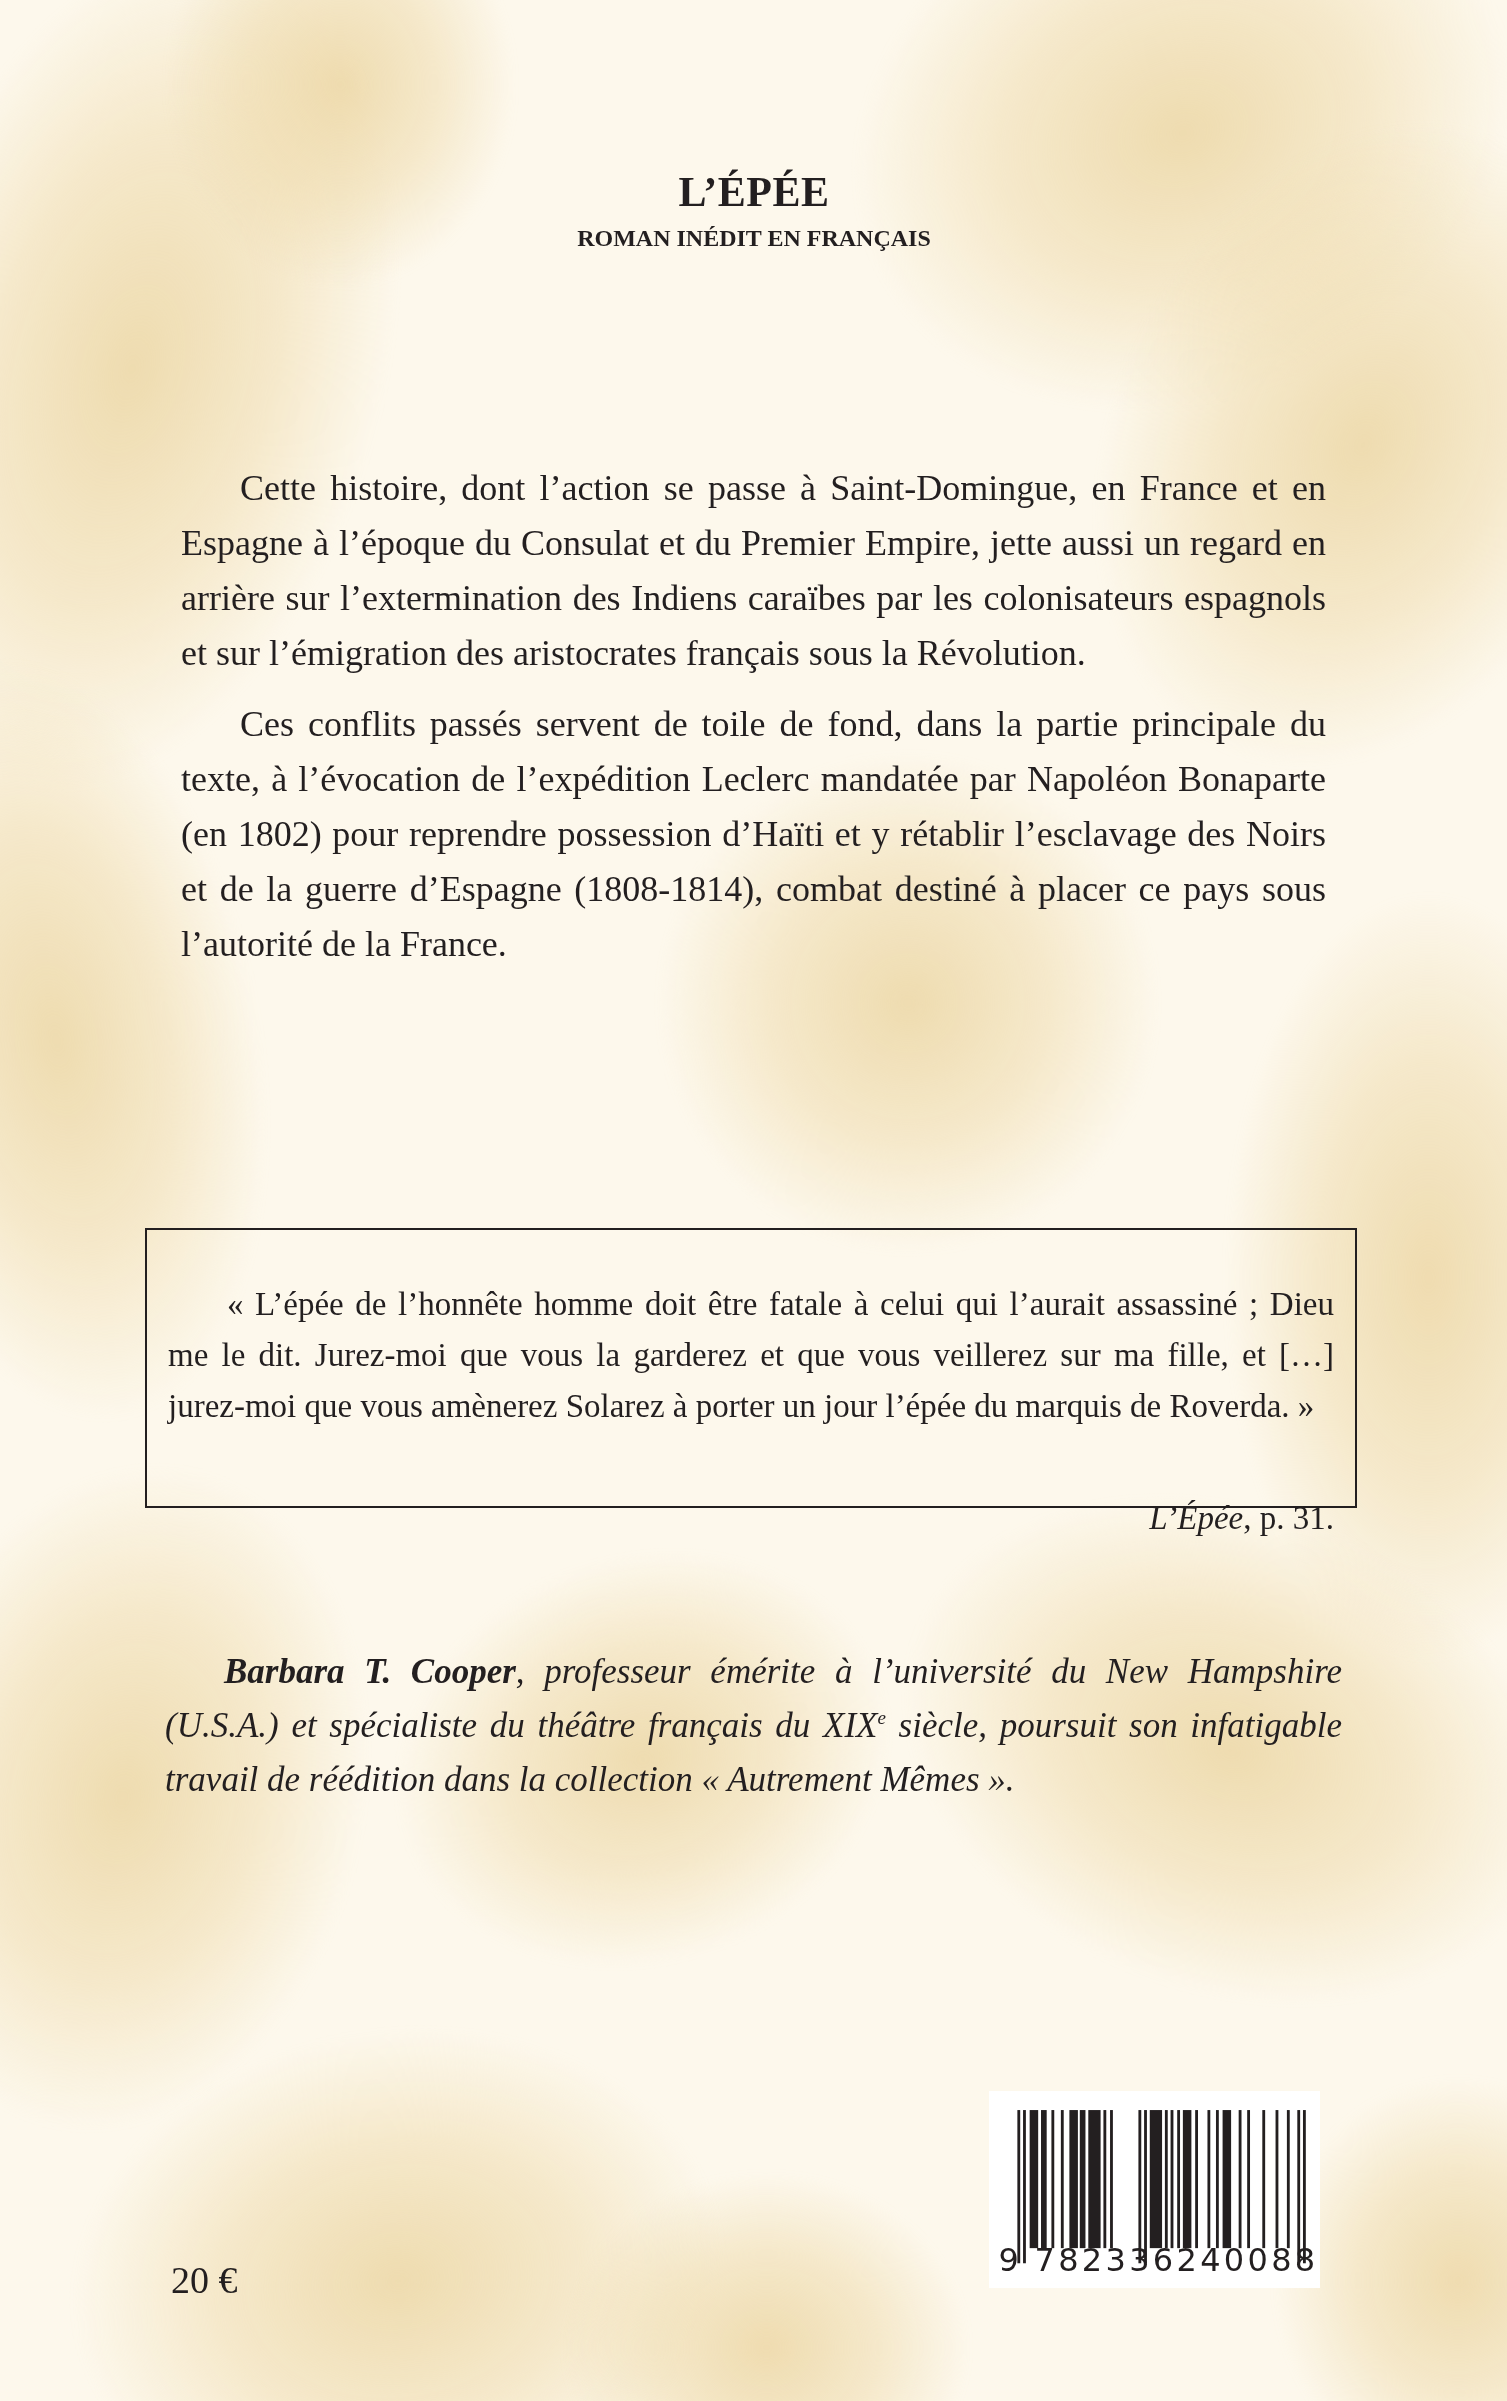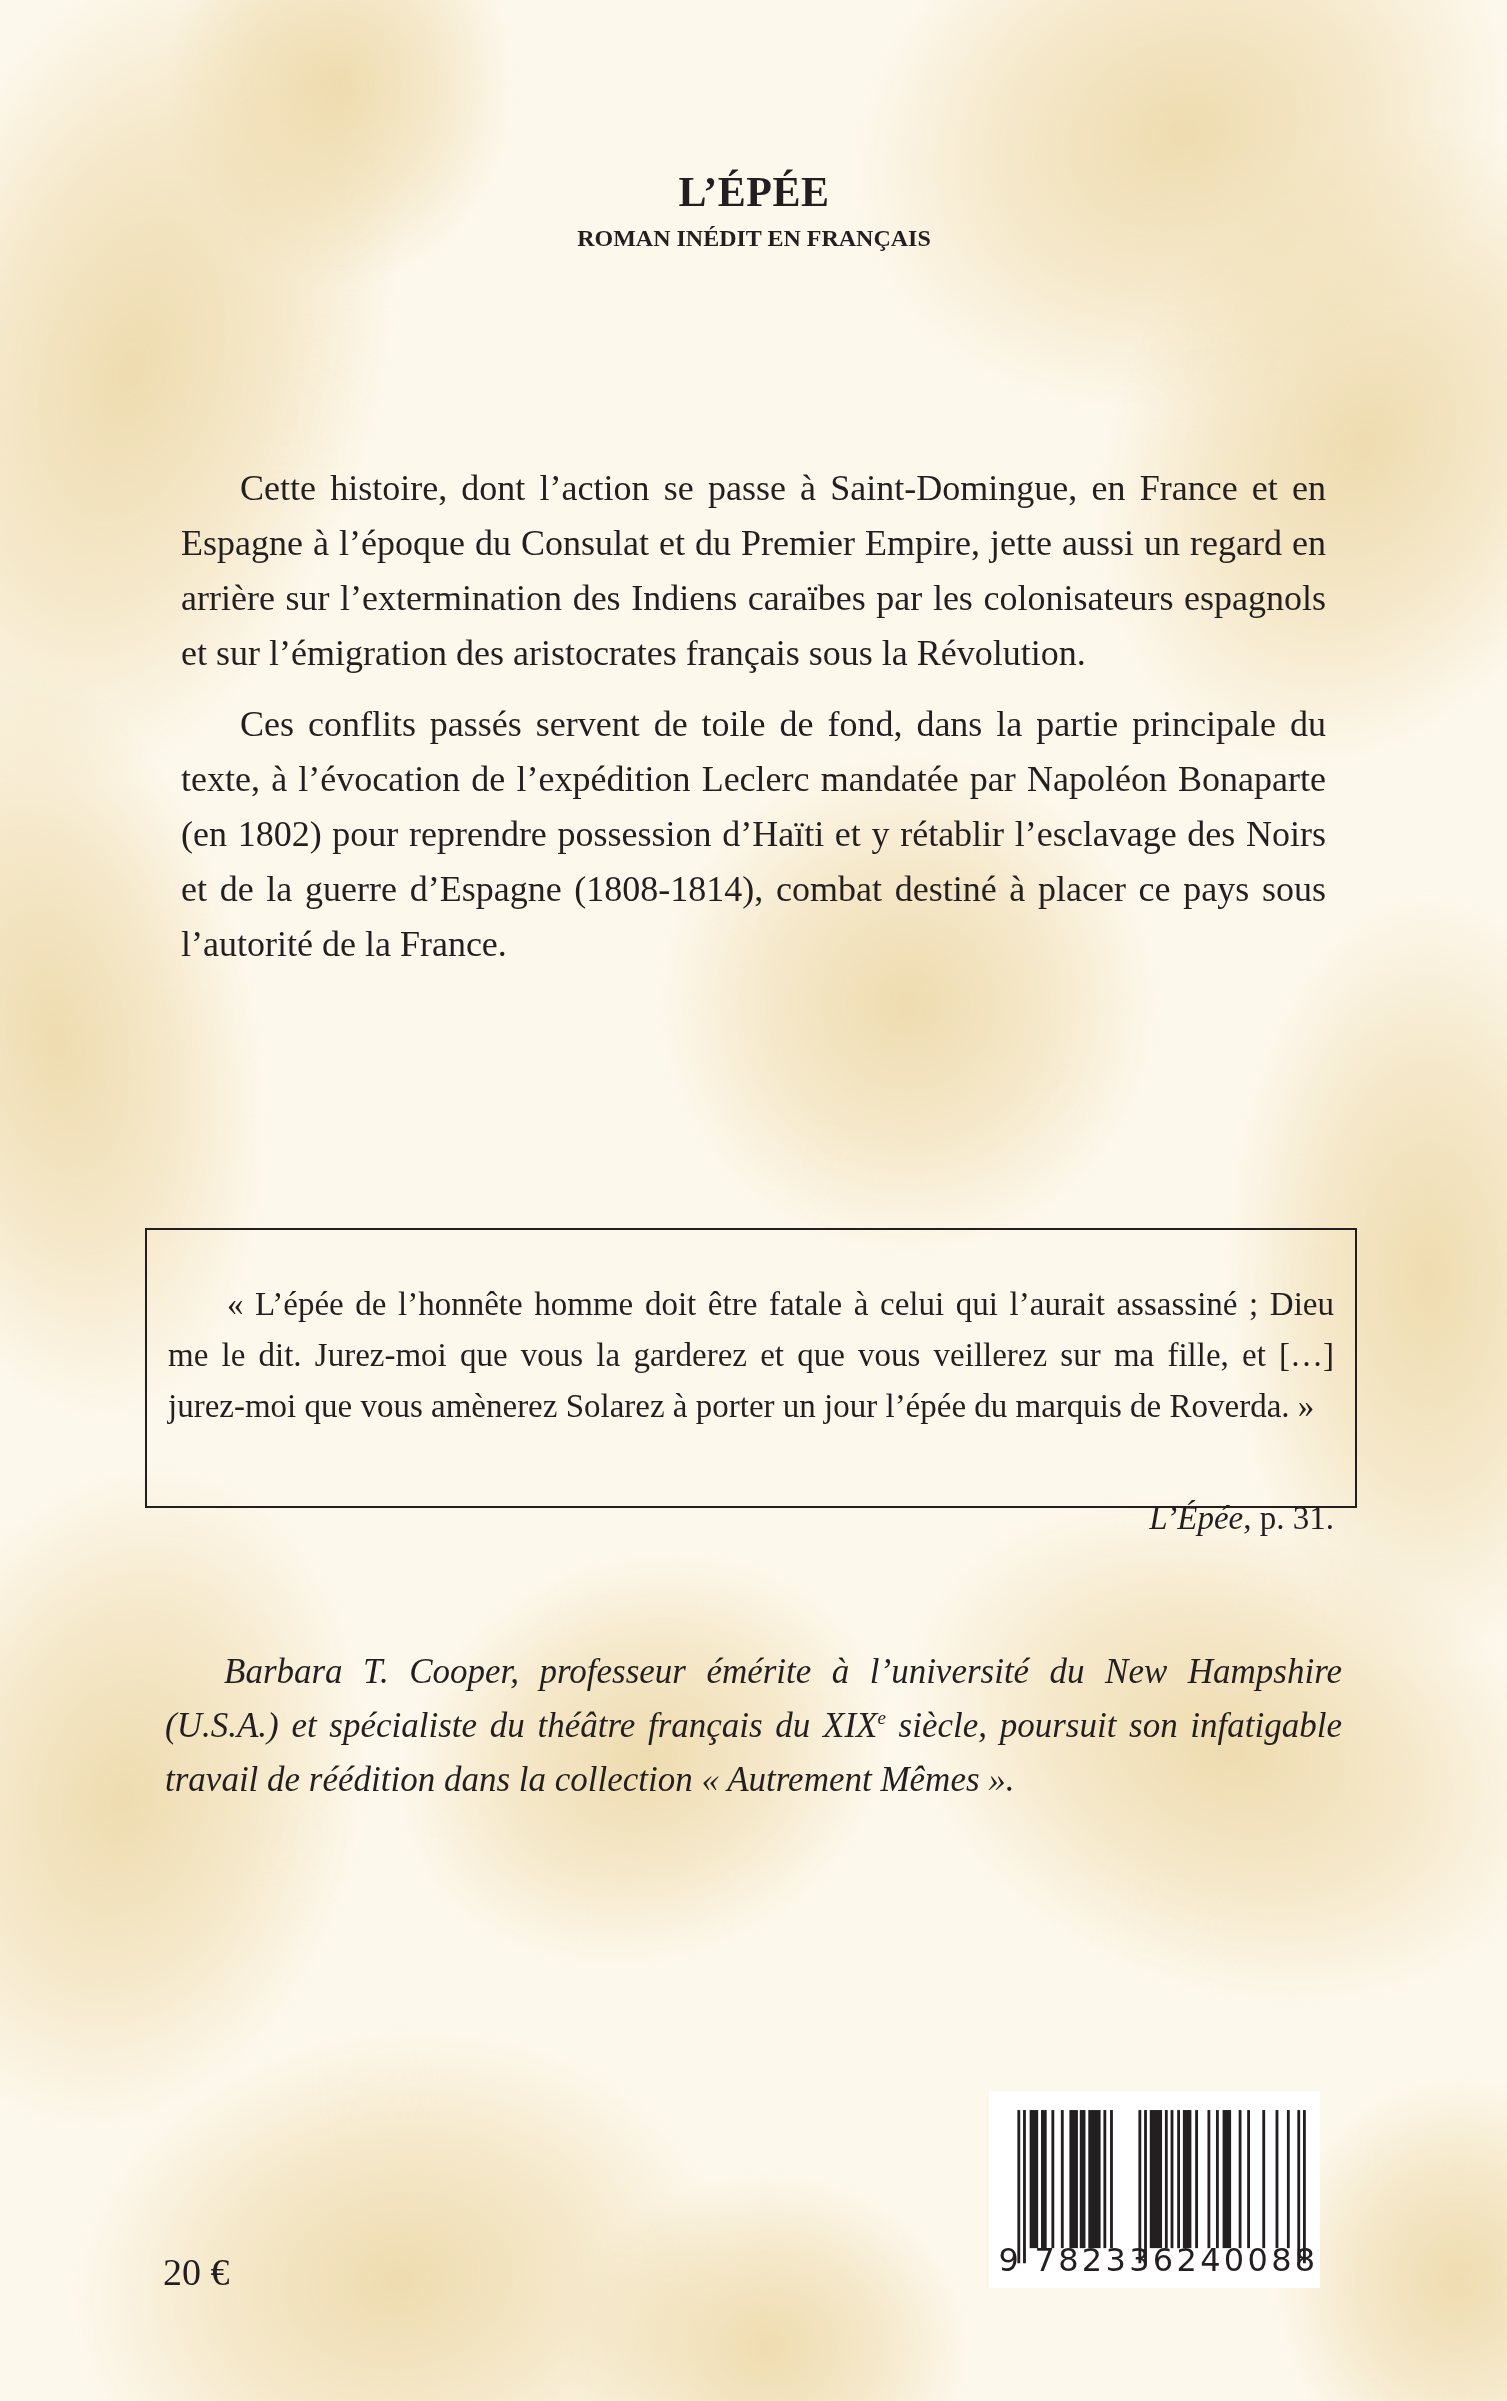"Barbara T. Cooper" .bio .author { font-weight: normal -> bold }
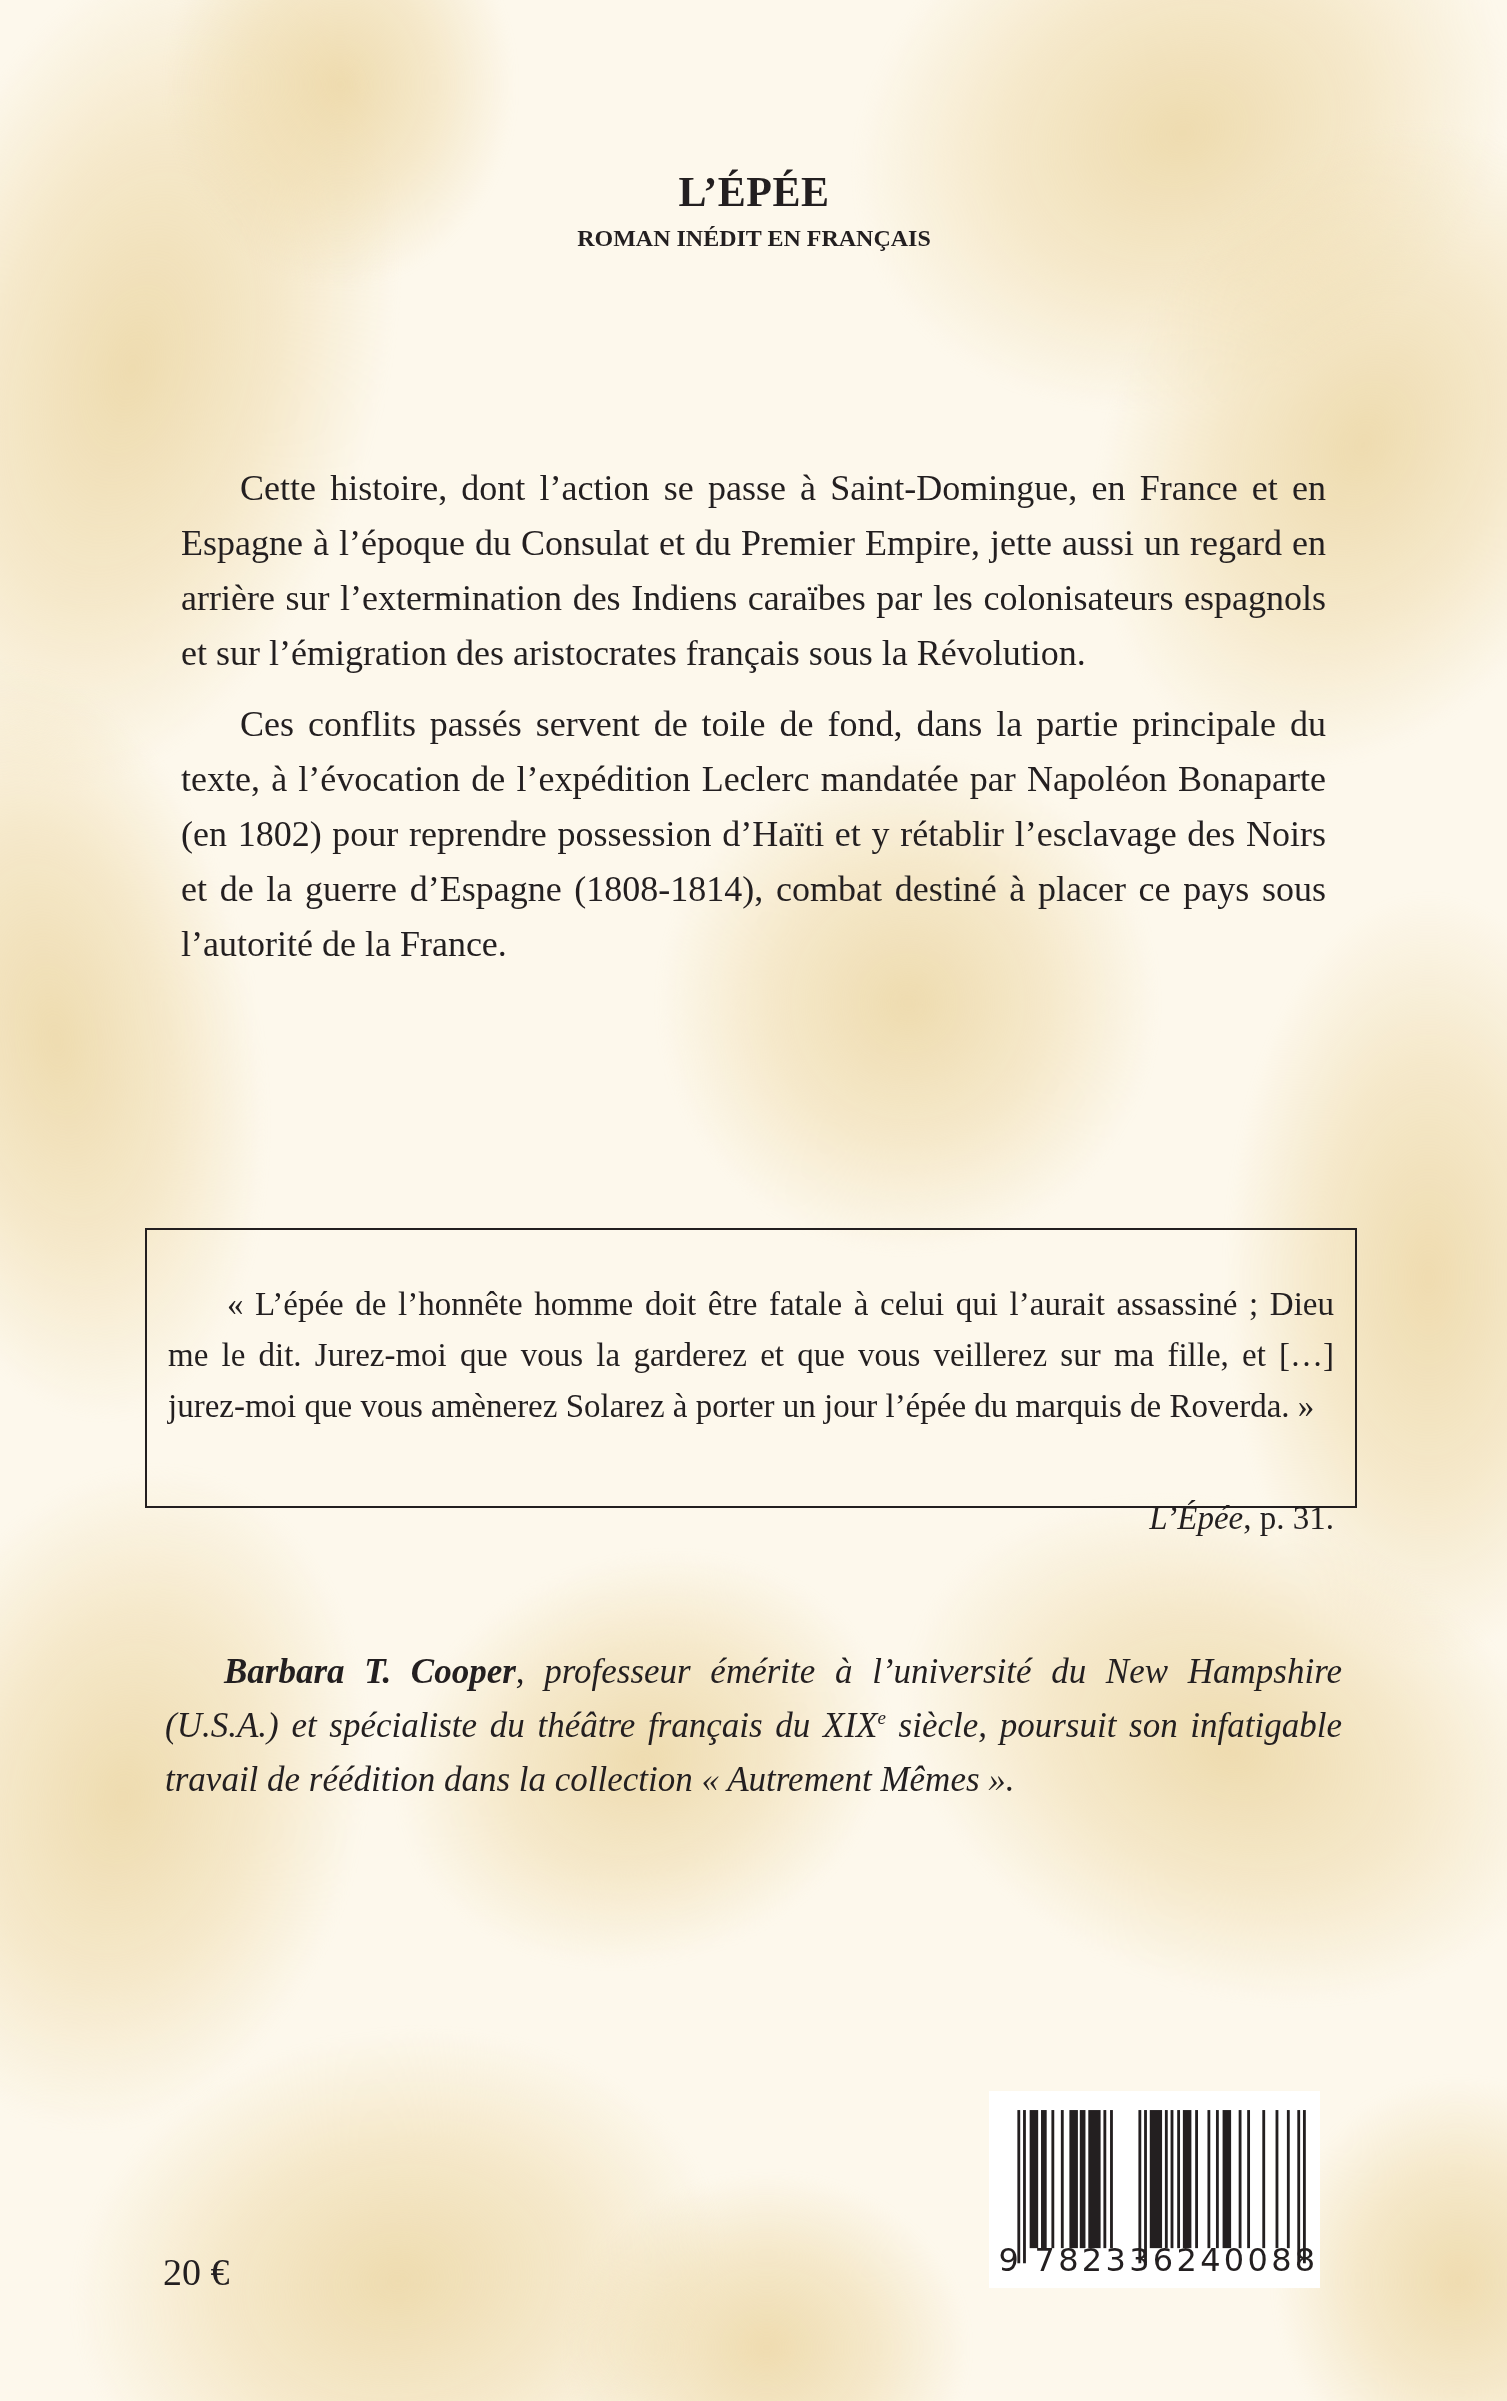"20 €" .price { margin: 0 -> 8px }
